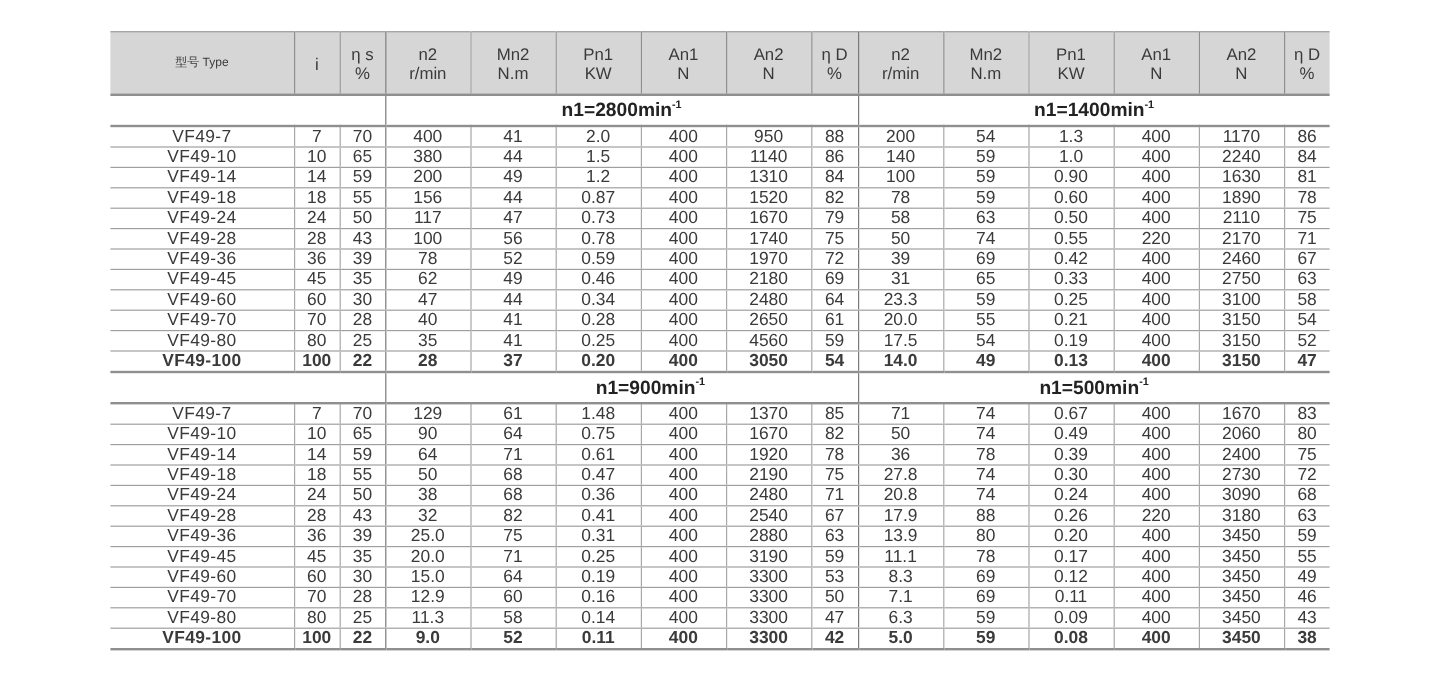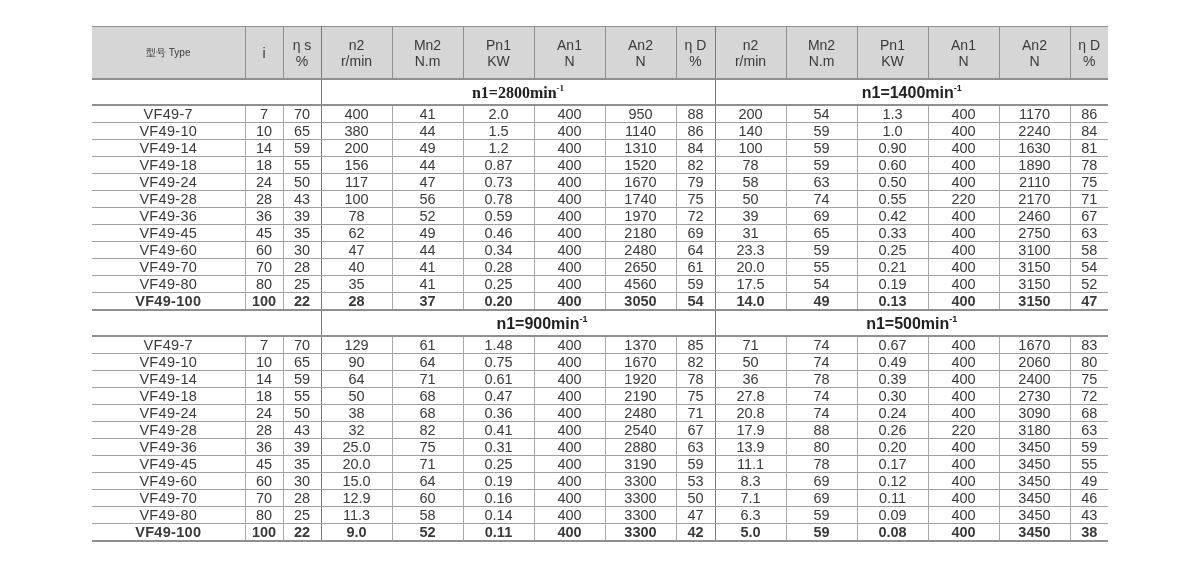"n1=2800min-1" td.lbl { font-family: Liberation Serif, serif -> none }
